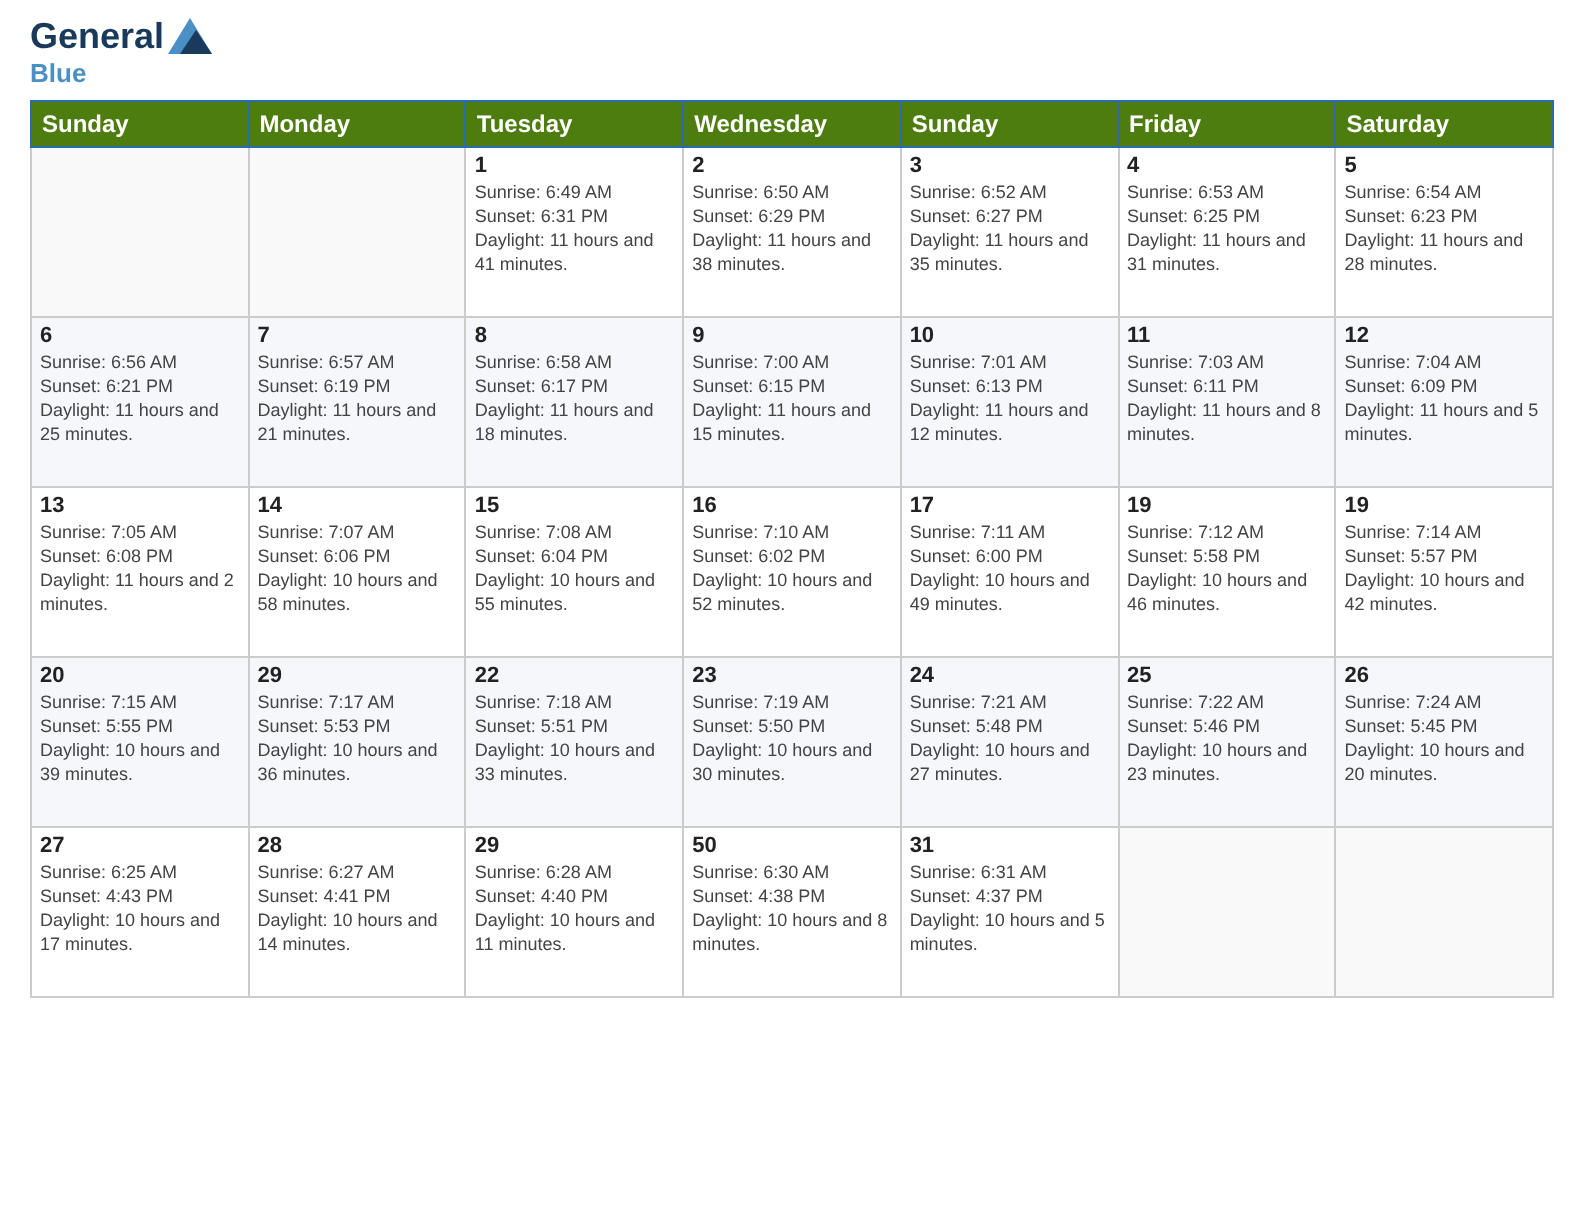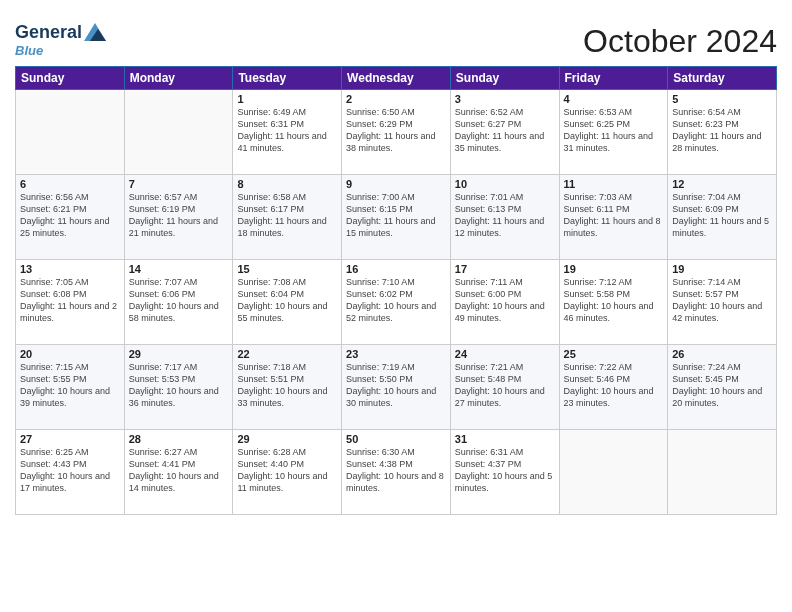"General" .page { padding: 23px 15px 10px 15px -> 9px 15px 10px 15px }
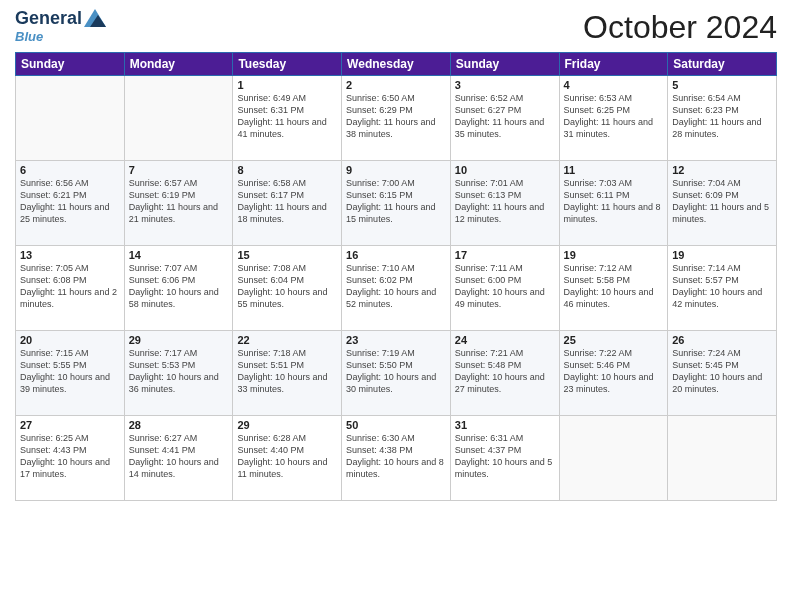"Blue" .logo-line { font-style: italic -> none }
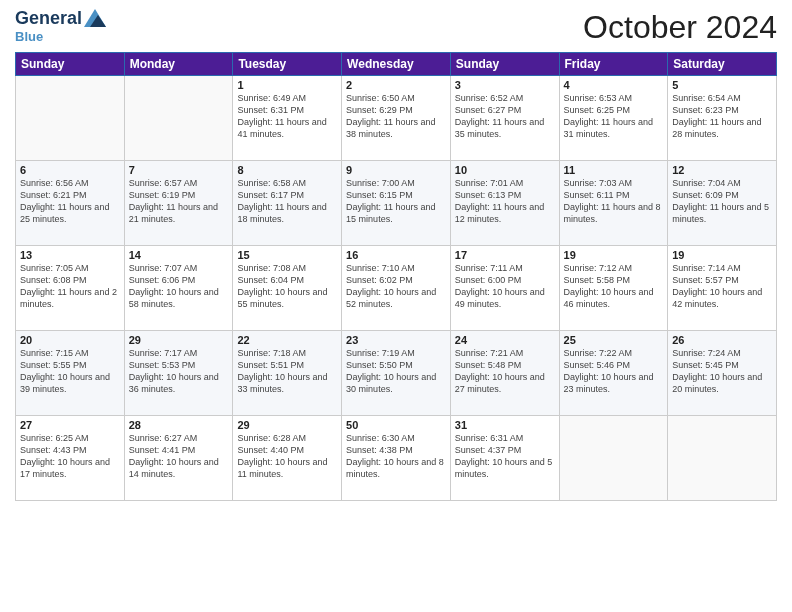"October 2024" div.main-title { html: <div>October 2024</div> -> none }
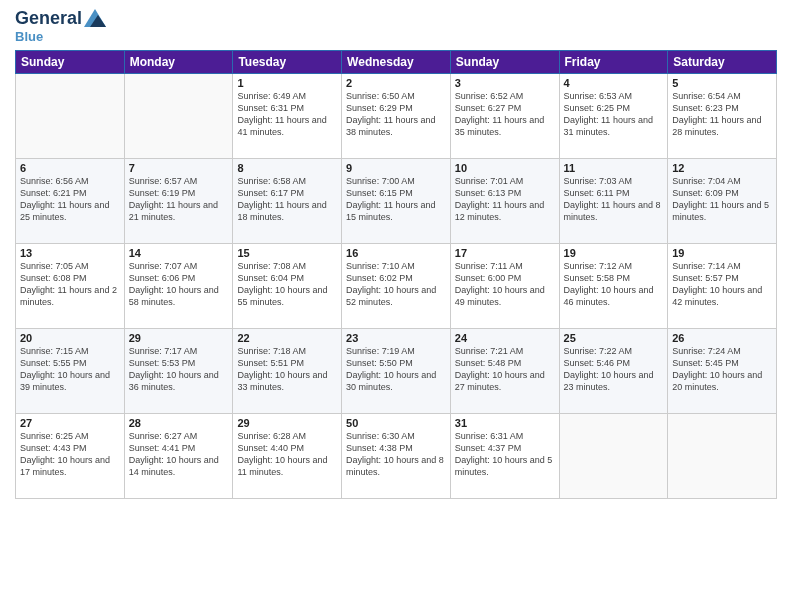"Sunday" .calendar th { background: #4c1d95 -> #4d7c0f }
